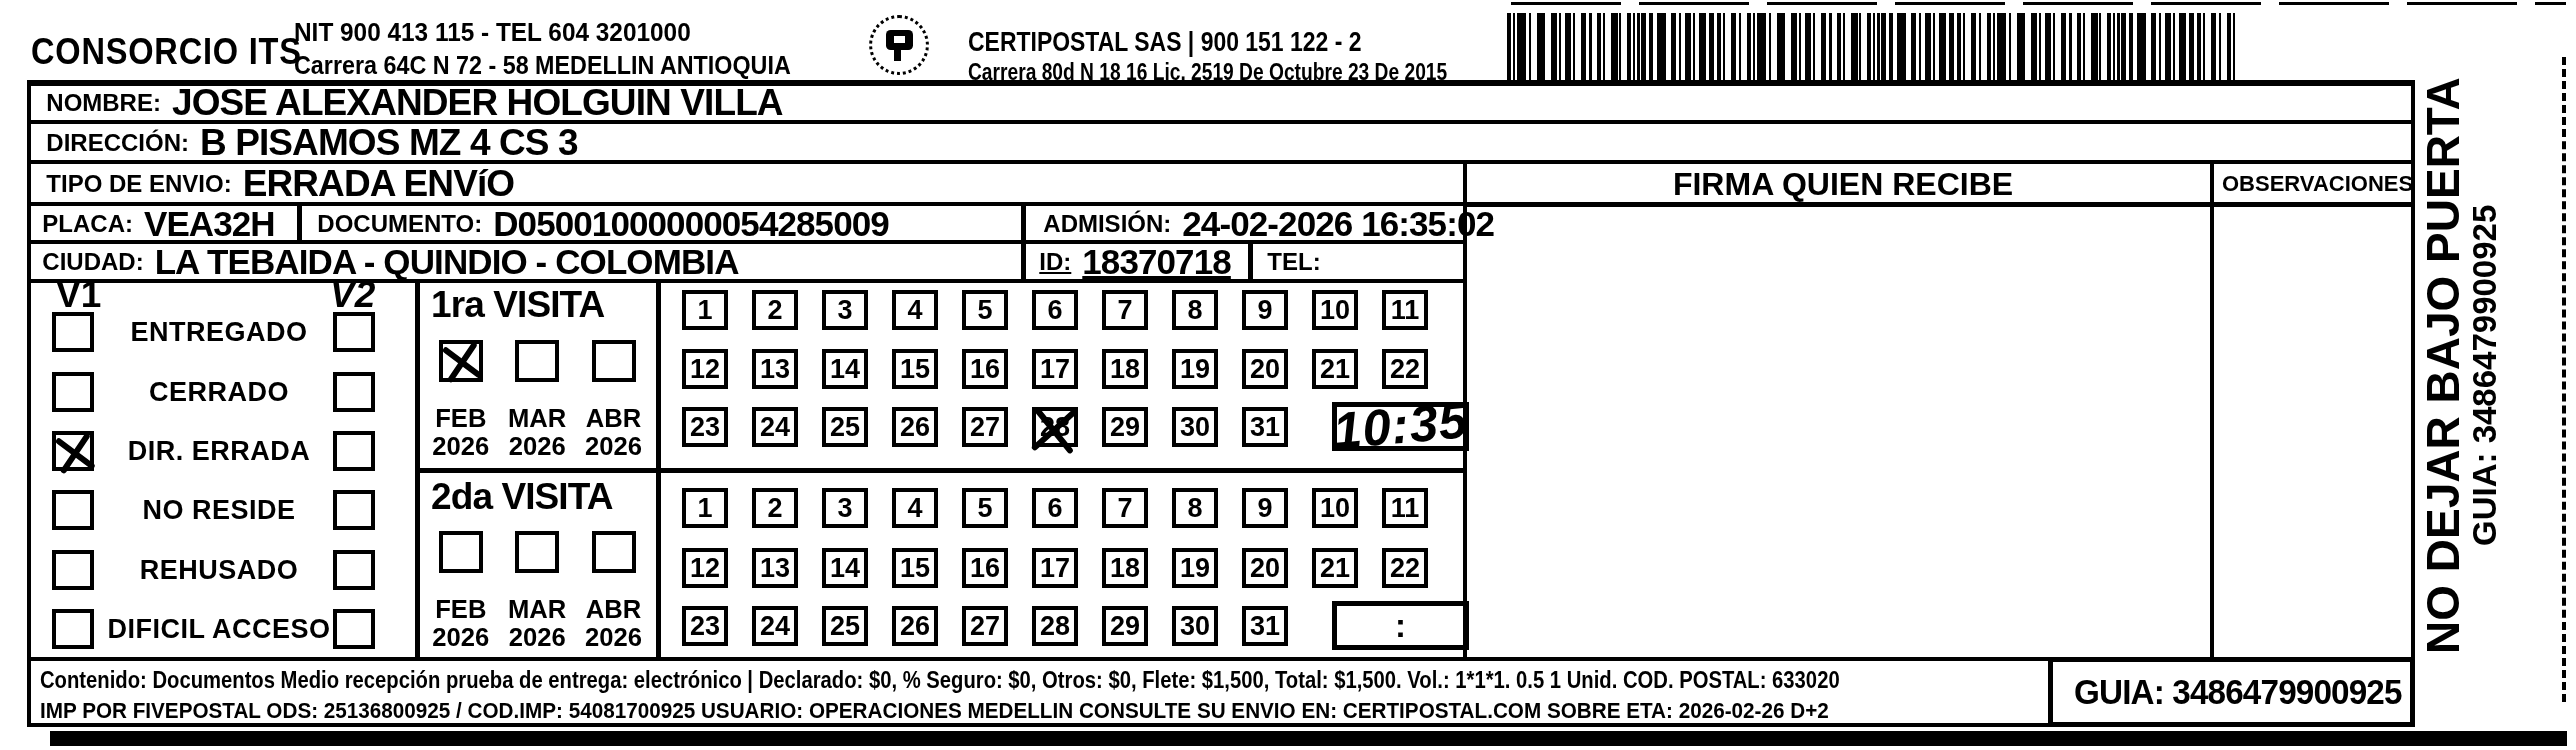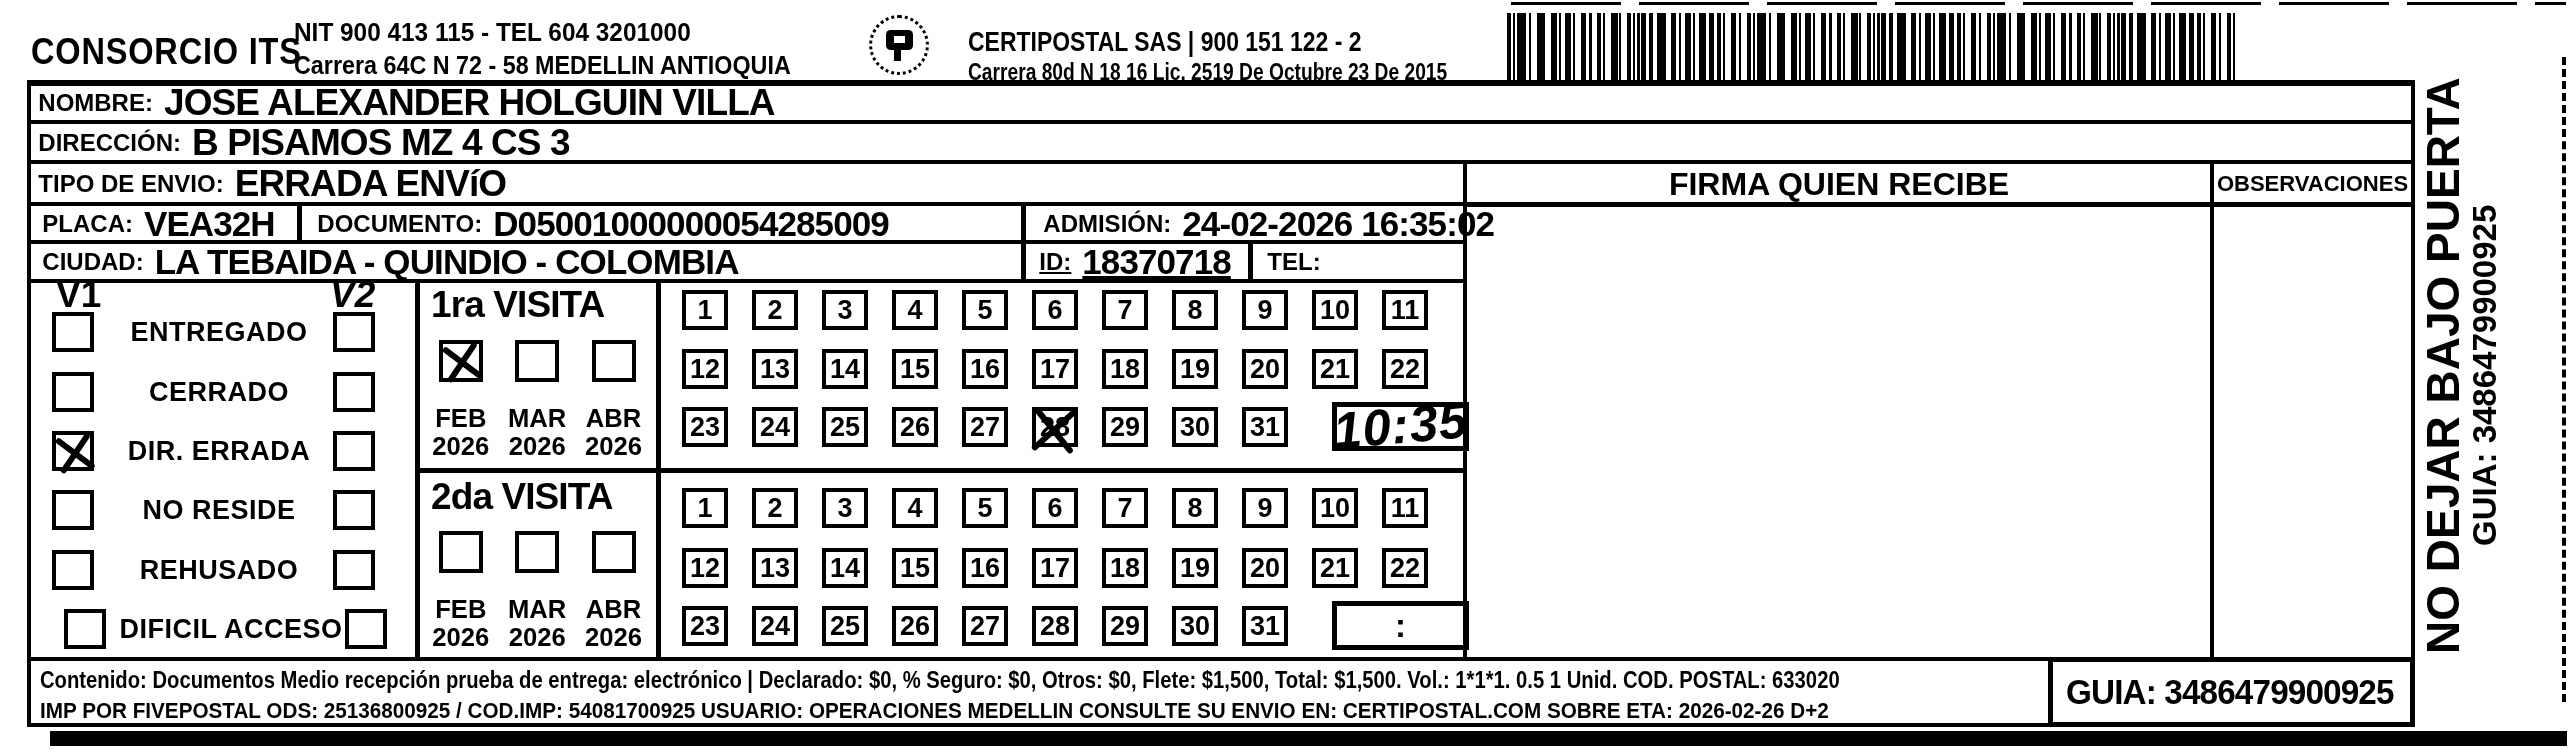"NOMBRE:" .box { padding-left: none -> 8px }
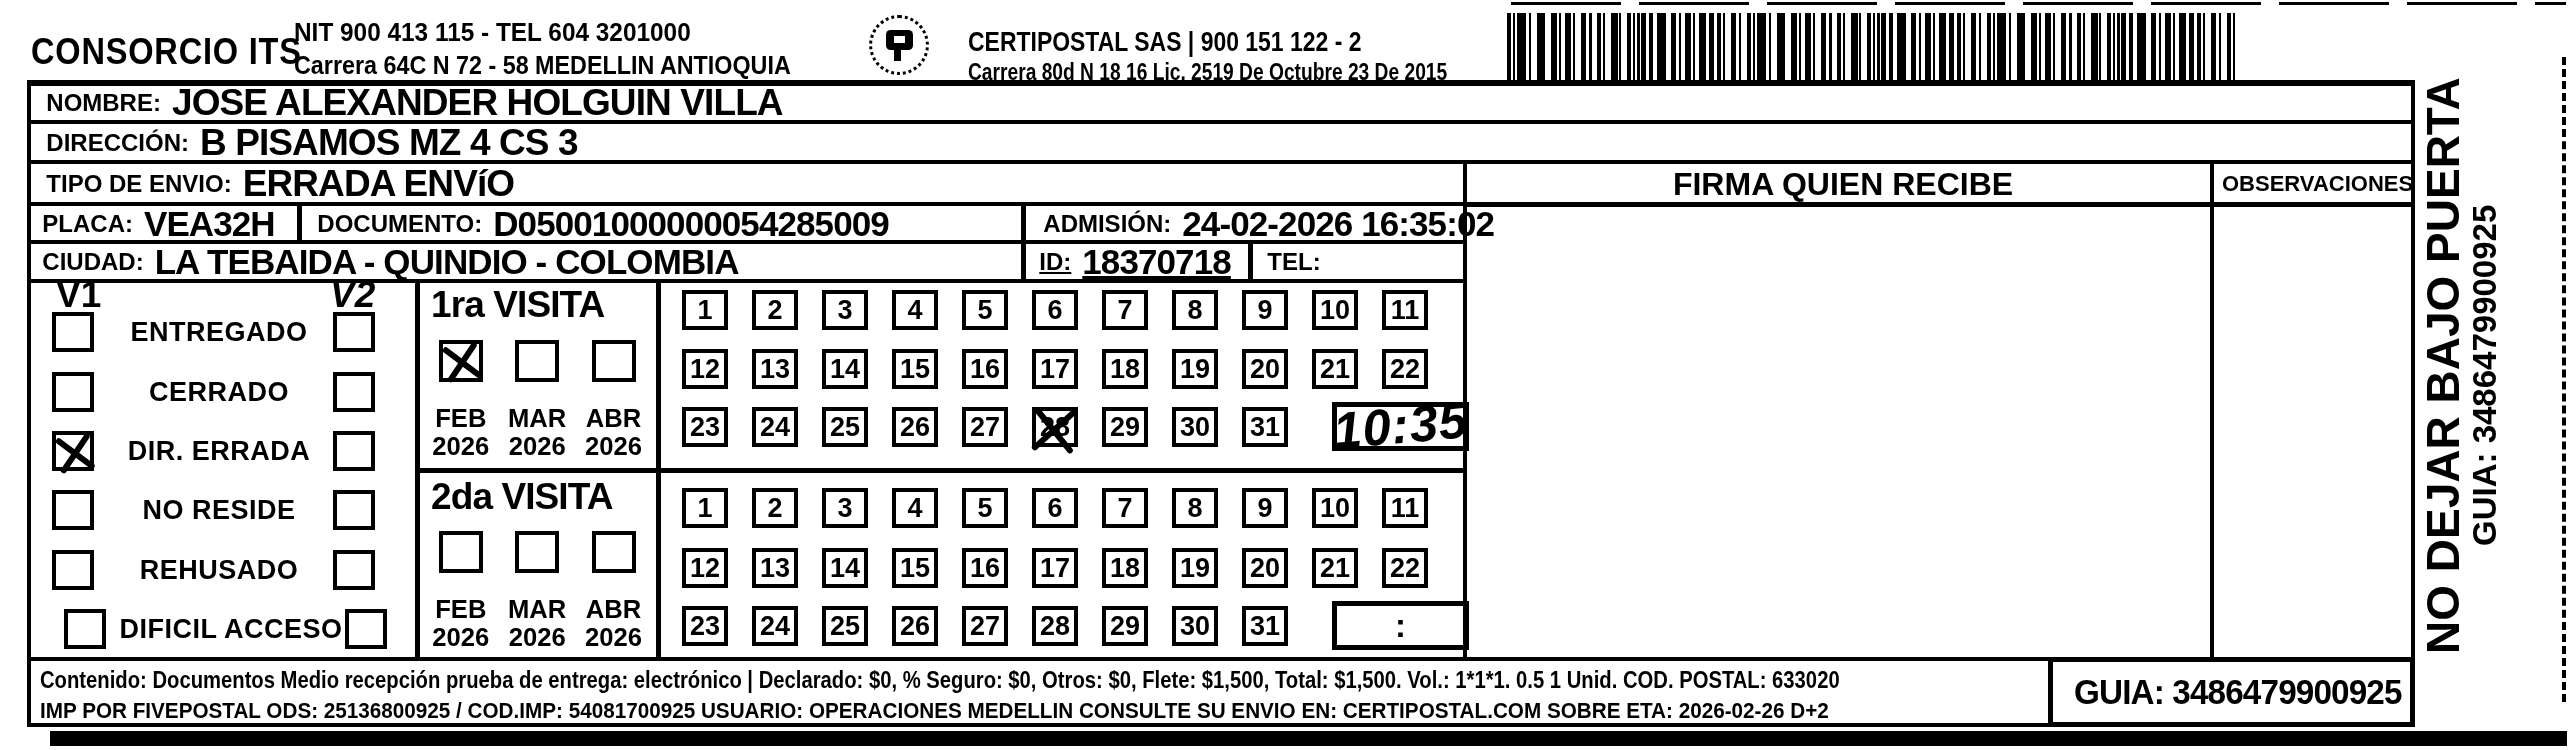"DIFICIL ACCESO" div.status-row { margin-left: 12px -> none }
